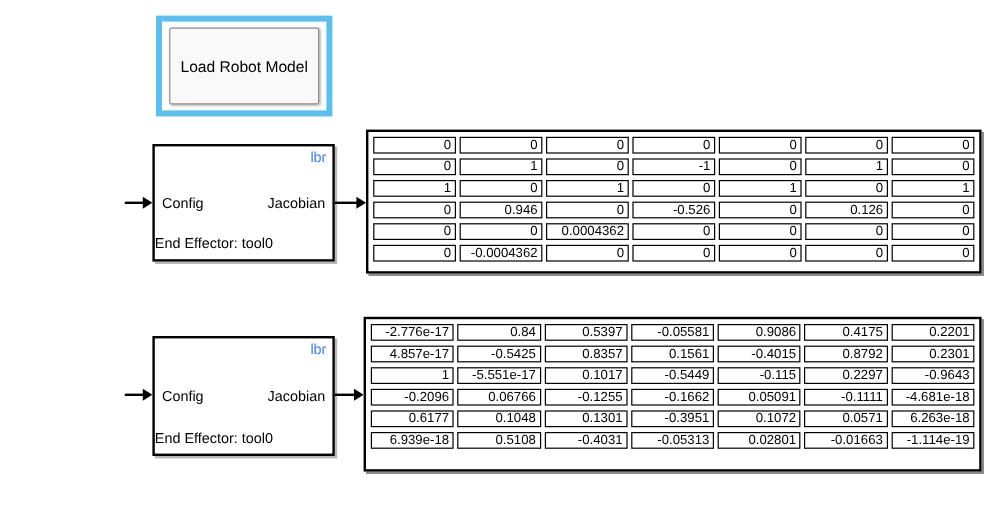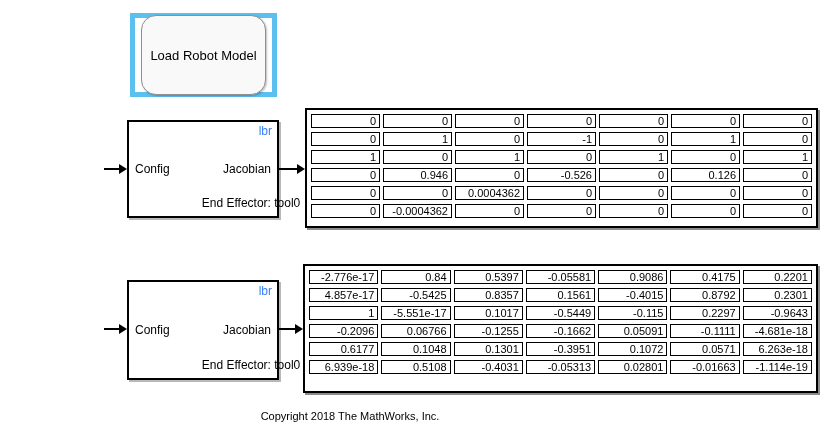"Load Robot Model" .action-block { border-radius: 15px -> 2px; height: 80px -> 64px }
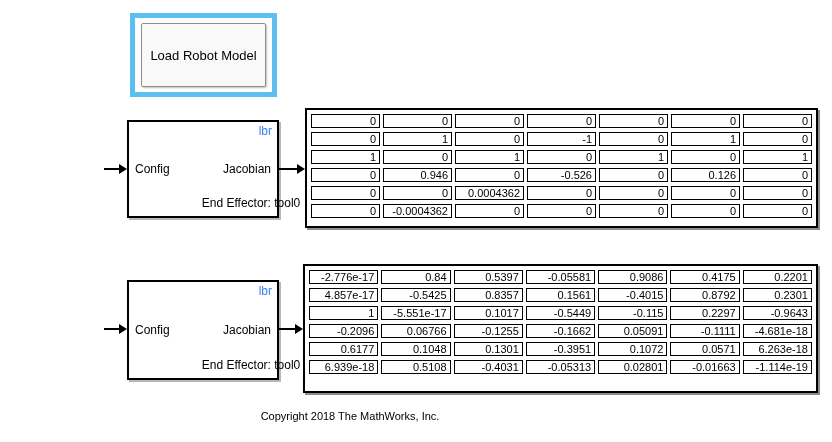"End Effector: tool0" .subsys .footer { margin-left: 48px -> none; text-align: center -> none }
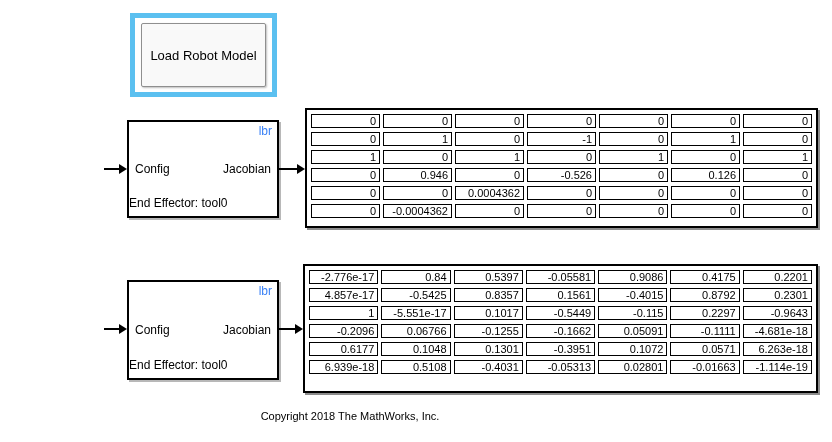"Copyright 2018 The MathWorks, Inc." div.copyright { html: <div>Copyright 2018 The MathWorks, Inc.</div> -> none }
